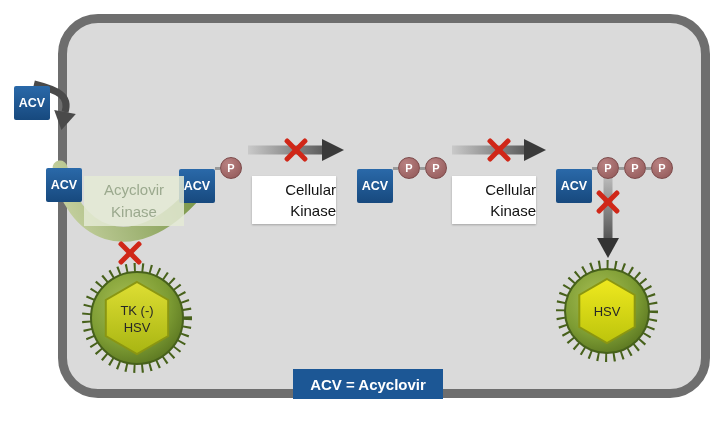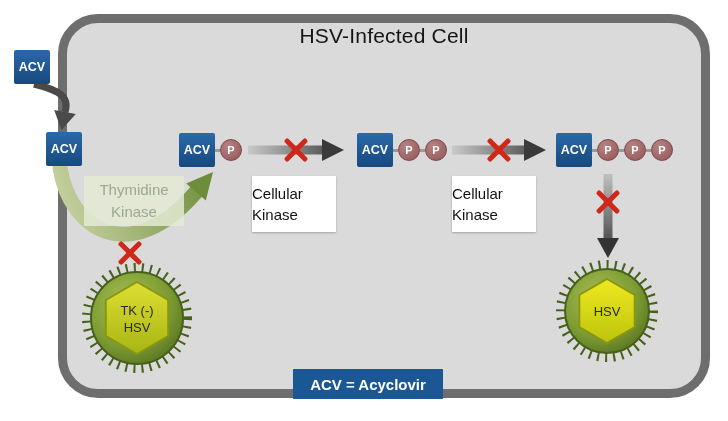"HSV-Infected Cell" div.title { html: <div>HSV-Infected Cell</div> -> none }
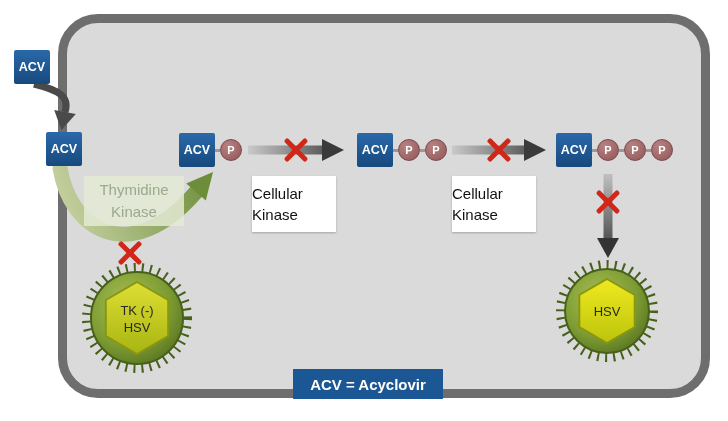"ACV" .acv { margin-top: none -> 36px }
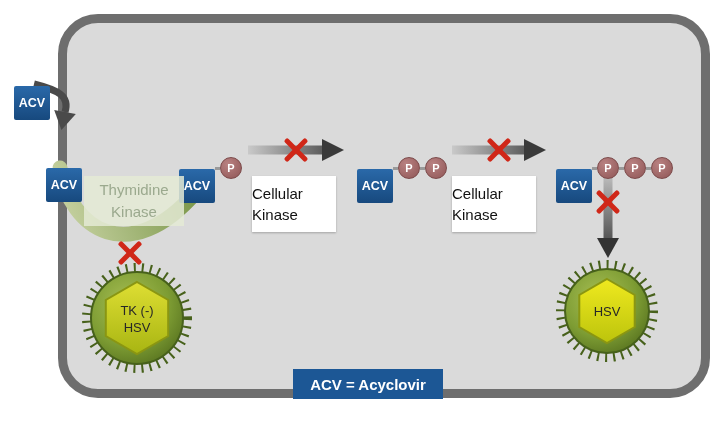"Thymidine" div { text: Thymidine -> Acyclovir }
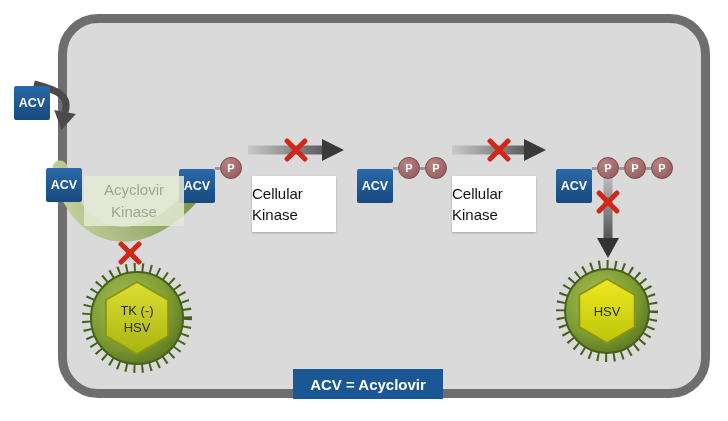"Cellular" .kinase { height: 56px -> 48px; text-align: left -> right }
